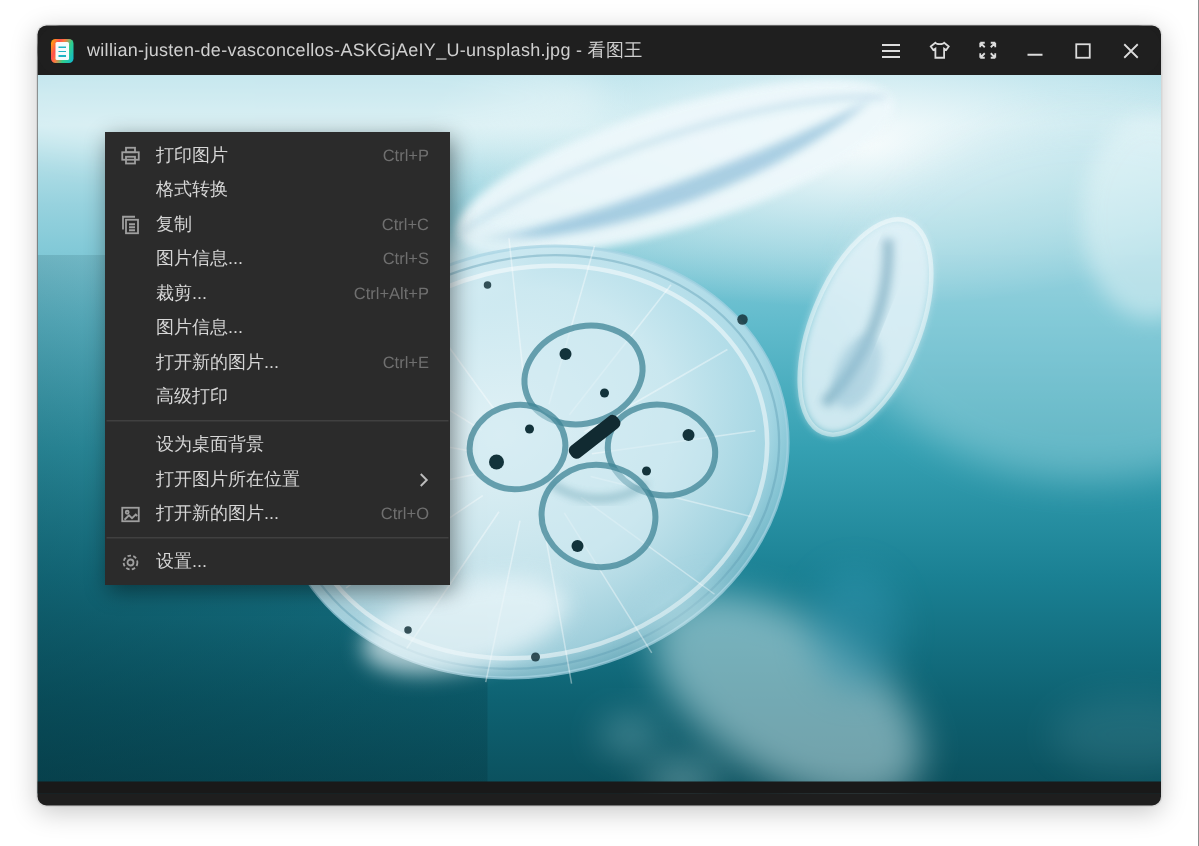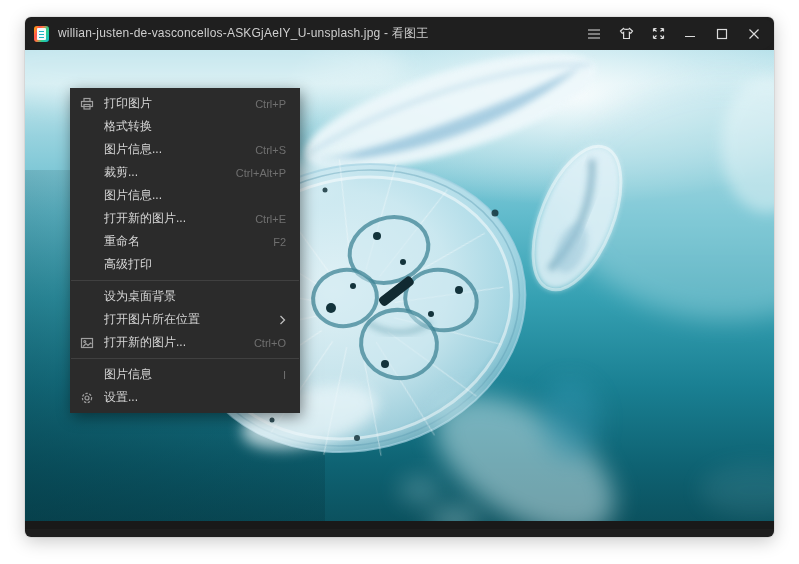"复制" div.menu-item { html: none -> <div> <span> <svg> <rect></rect> <path></path> <path></path> </svg> </span> <span>复制</span> <span>Ctrl+C</span> </div> }
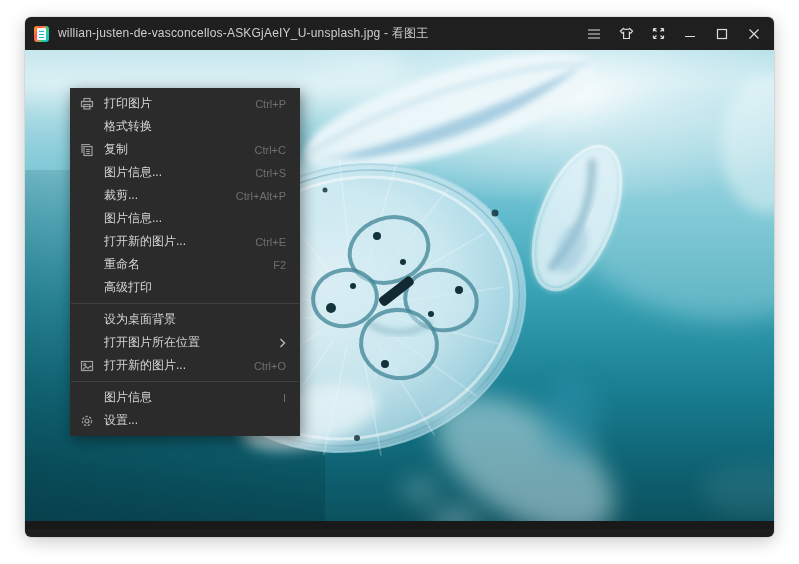"重命名" div.menu-item { html: <div> <span></span> <span>重命名</span> <span>F2</span> </div> -> none }
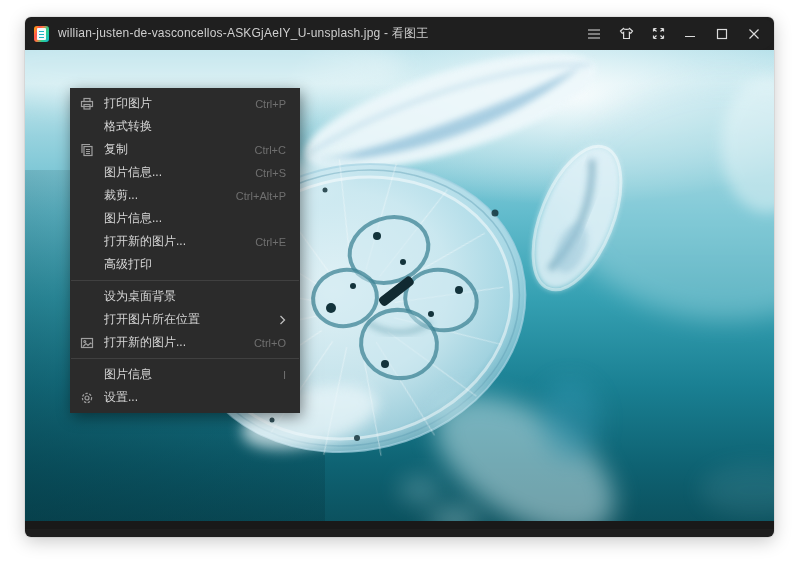"图片信息" div.menu-item { html: <div> <span></span> <span>图片信息</span> <span>I</span> </div> -> none }
